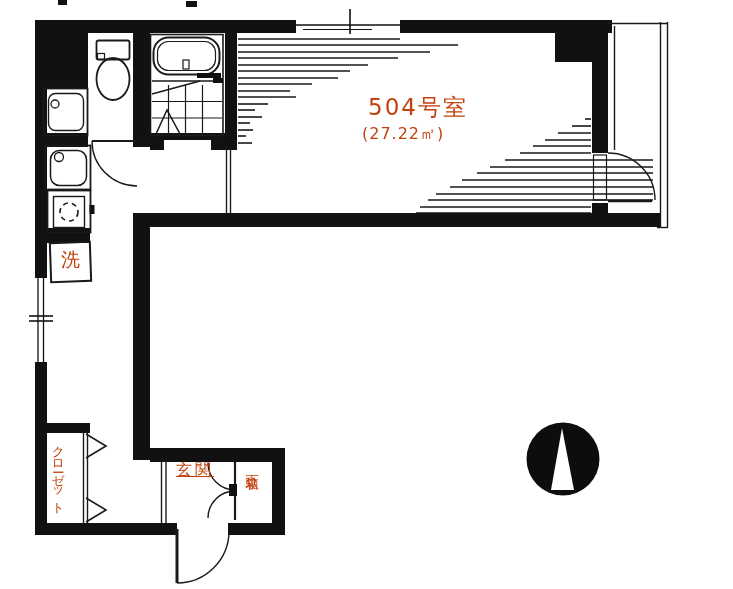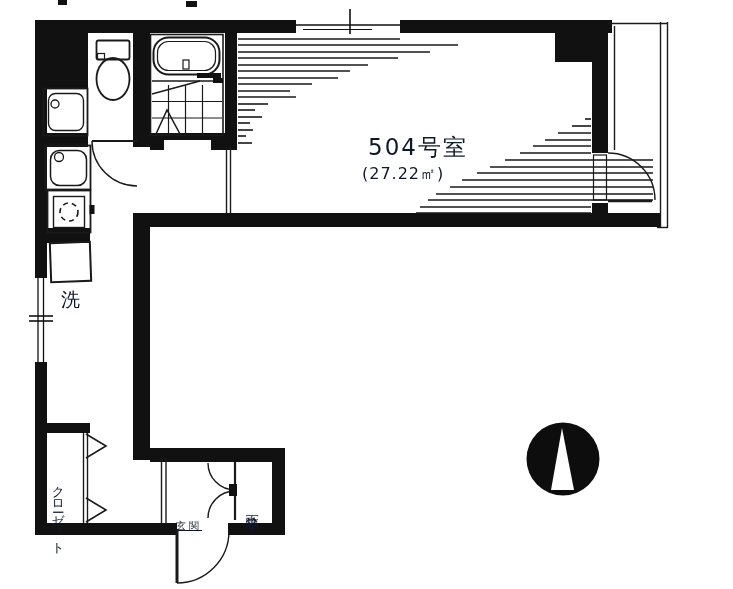"504号室" .lbl { color: #0f172a -> #c2410c; margin-top: 40px -> none }
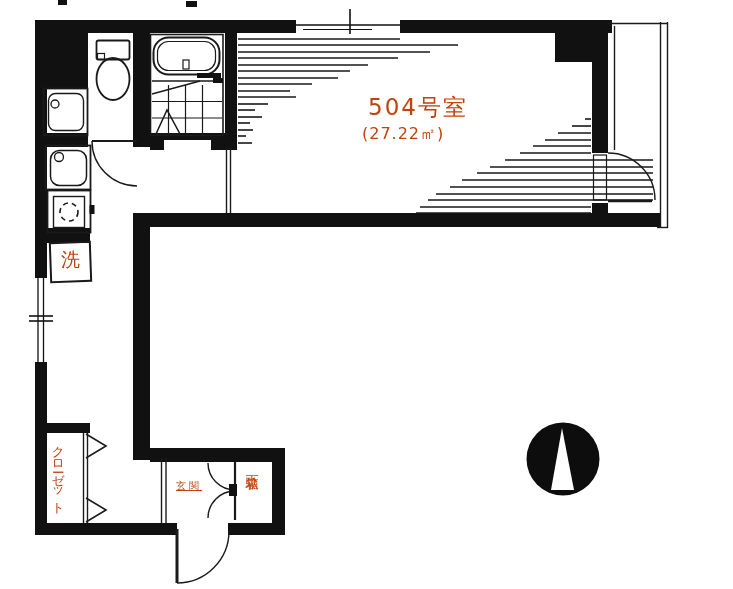"玄関" div.lbl { font-size: 10px -> 16px; top: 481px -> 462px }
